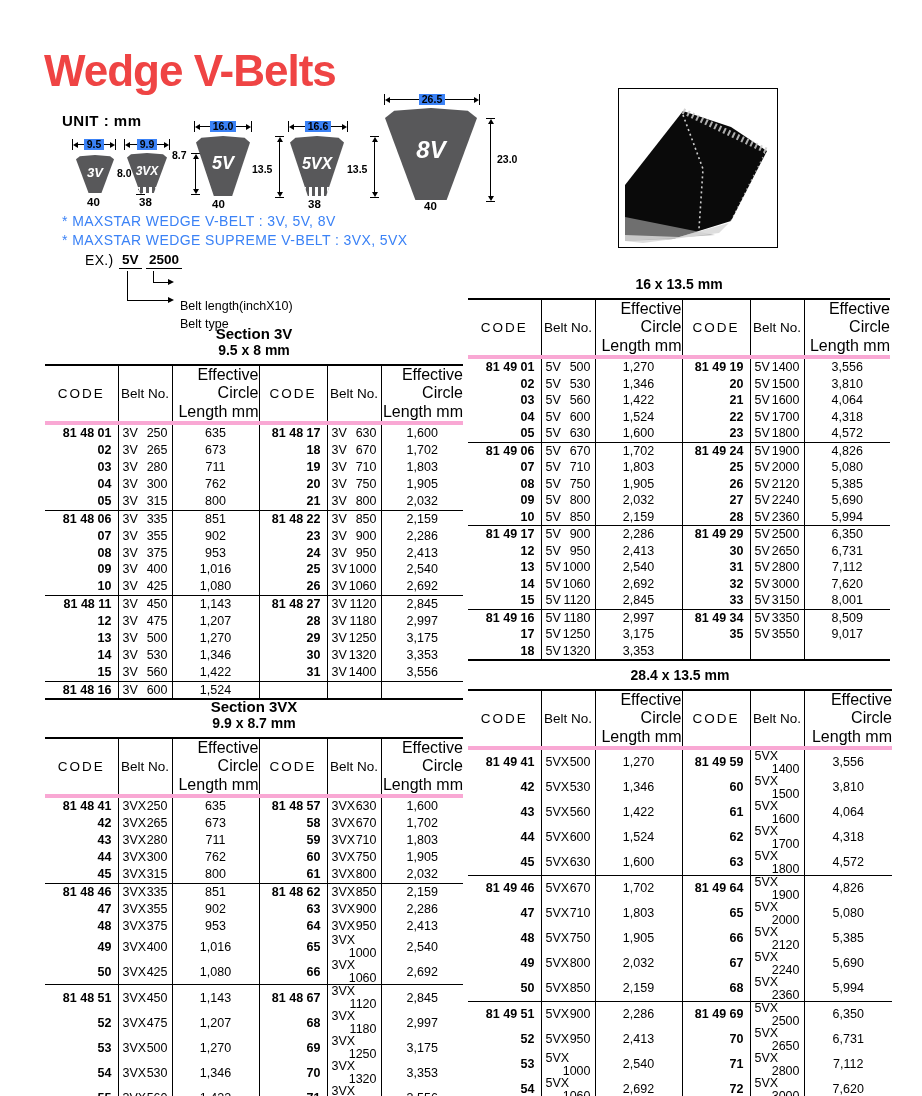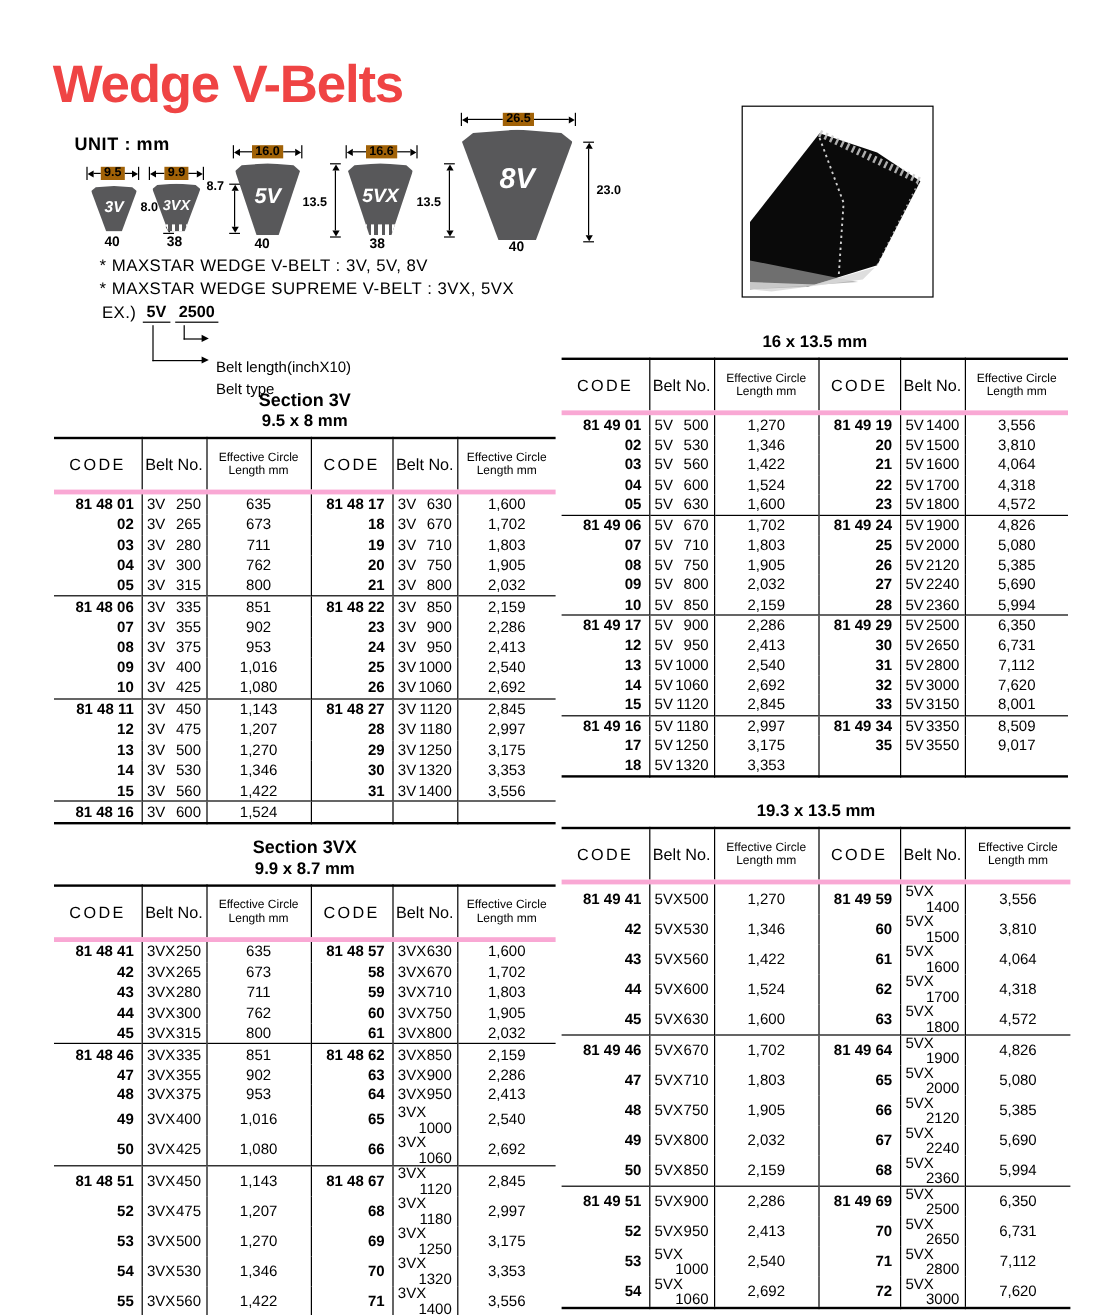"26.5" .dimw .lbl { background: #a16207 -> #3b82f6 }
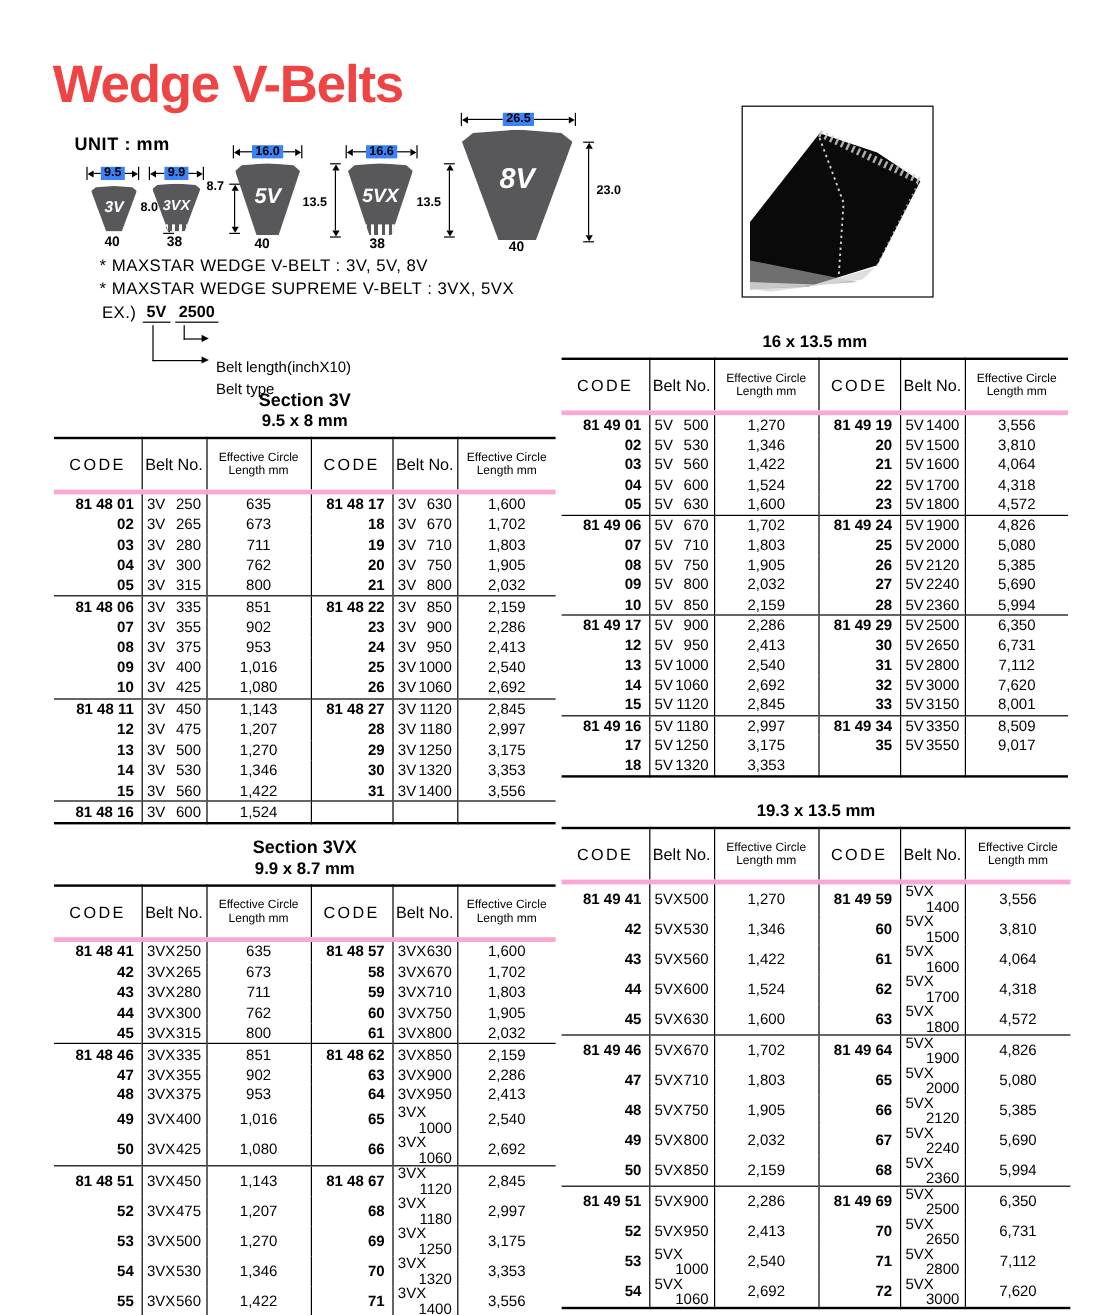"* MAXSTAR WEDGE V-BELT :" .note { color: #000000 -> #3b82f6; margin-left: 21px -> none }
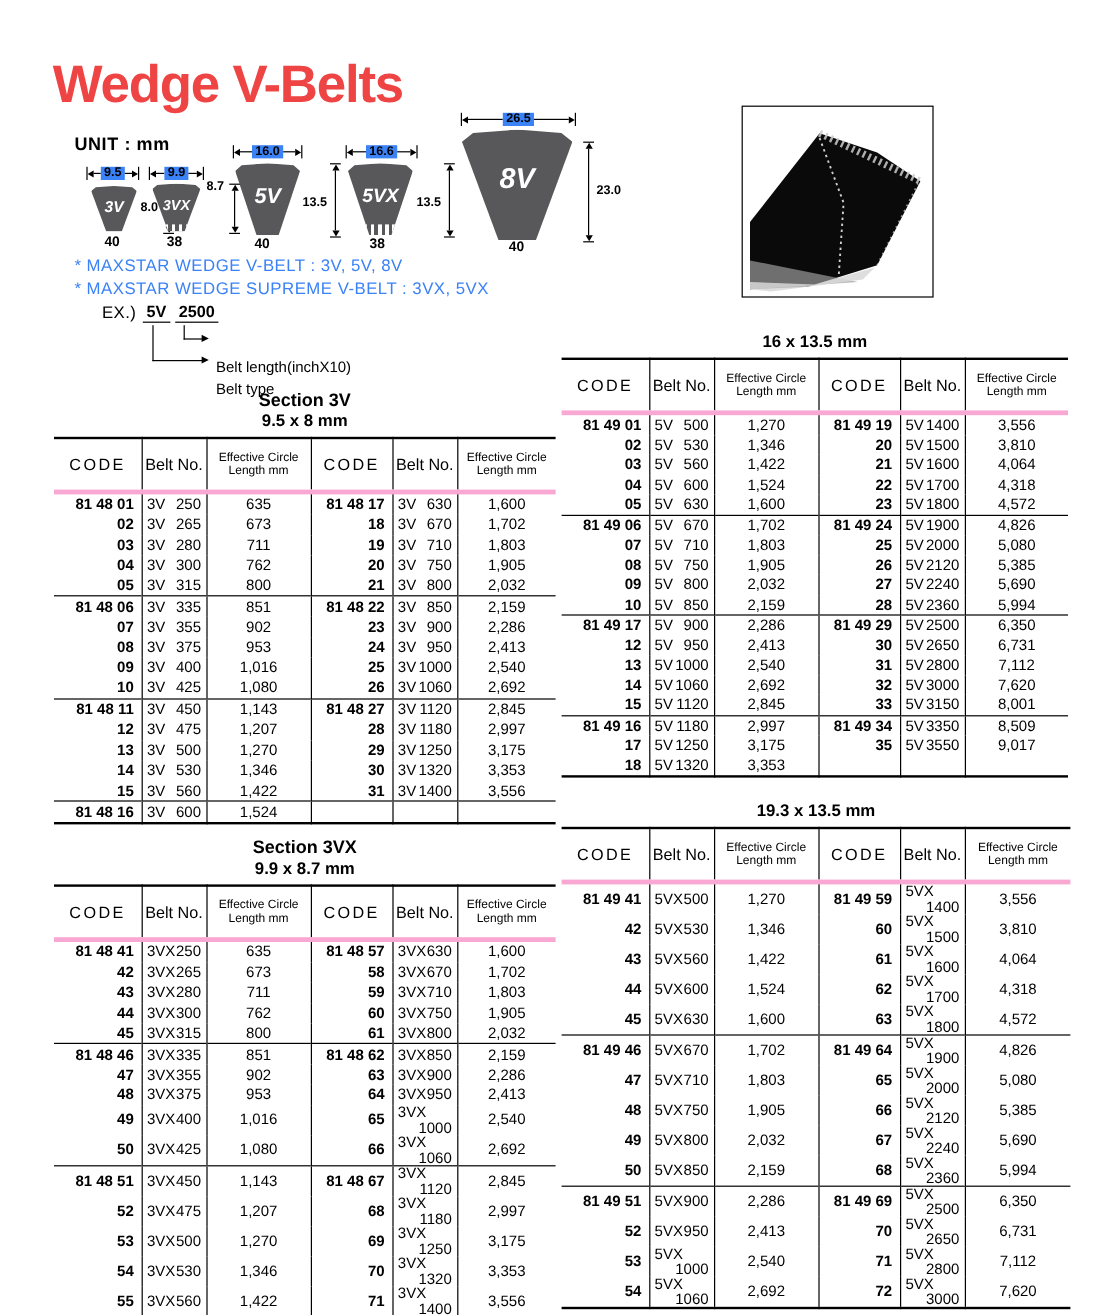"Effective Circle" table.belts th.eff { font-size: 10px -> 16px; text-align: none -> right }
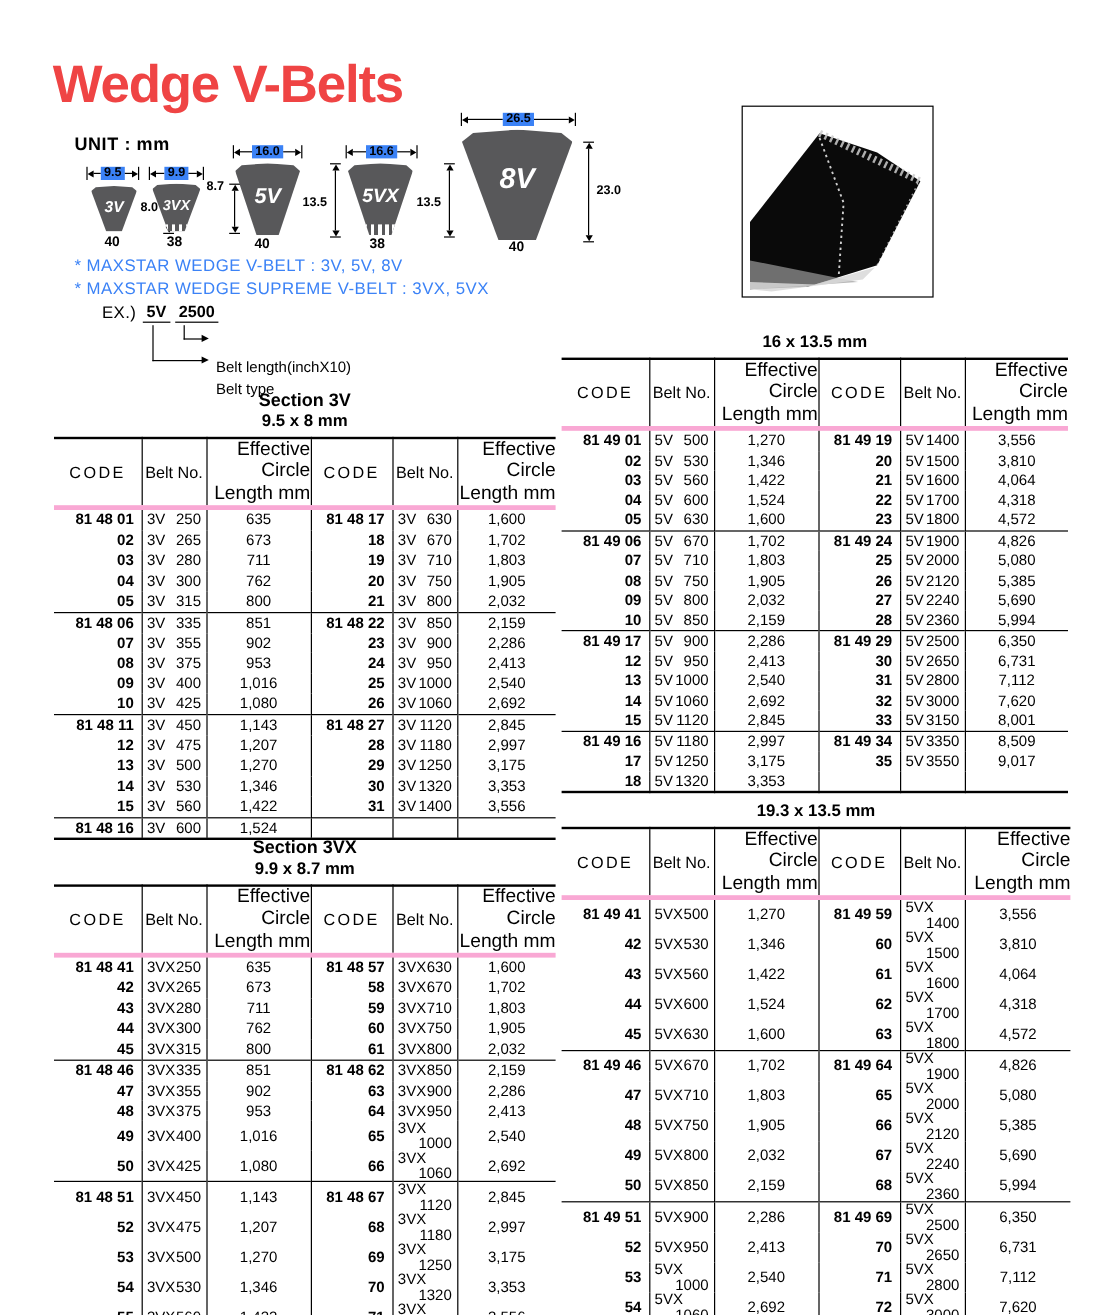"19.3 x 13.5 mm" div.sec-size { text: 19.3 -> 28.4 }
